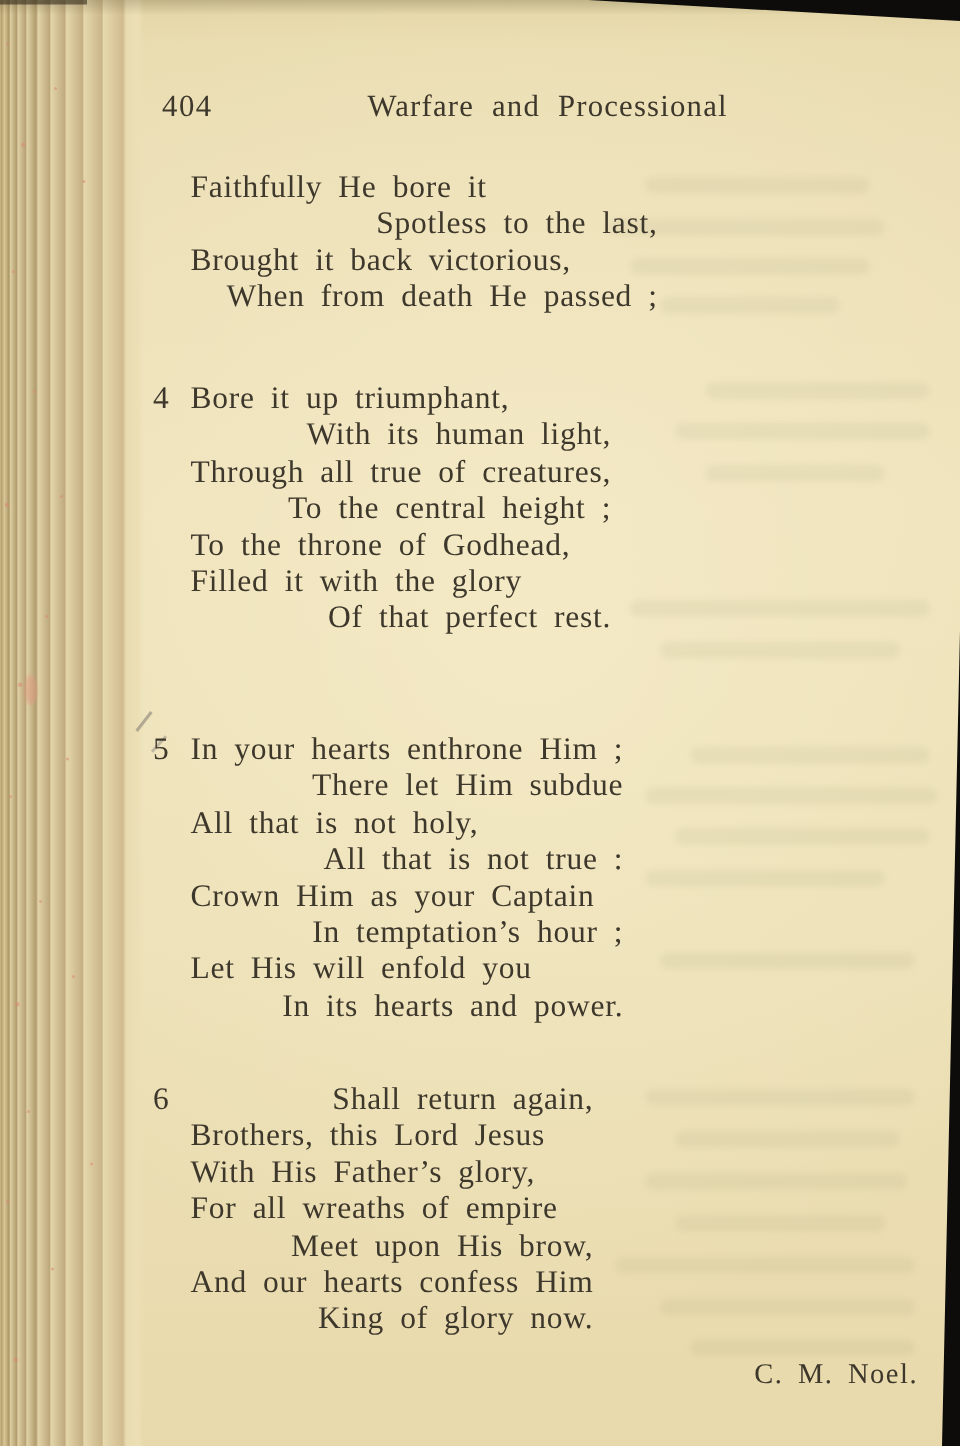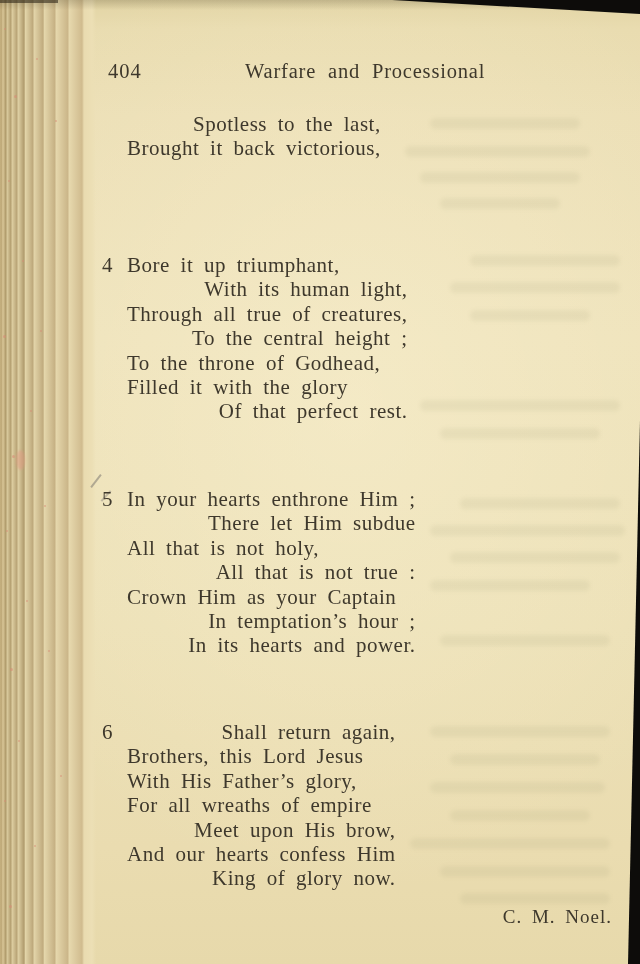"Faithfully He bore it" div.line { html: none -> <div>Faithfully He bore it</div> }
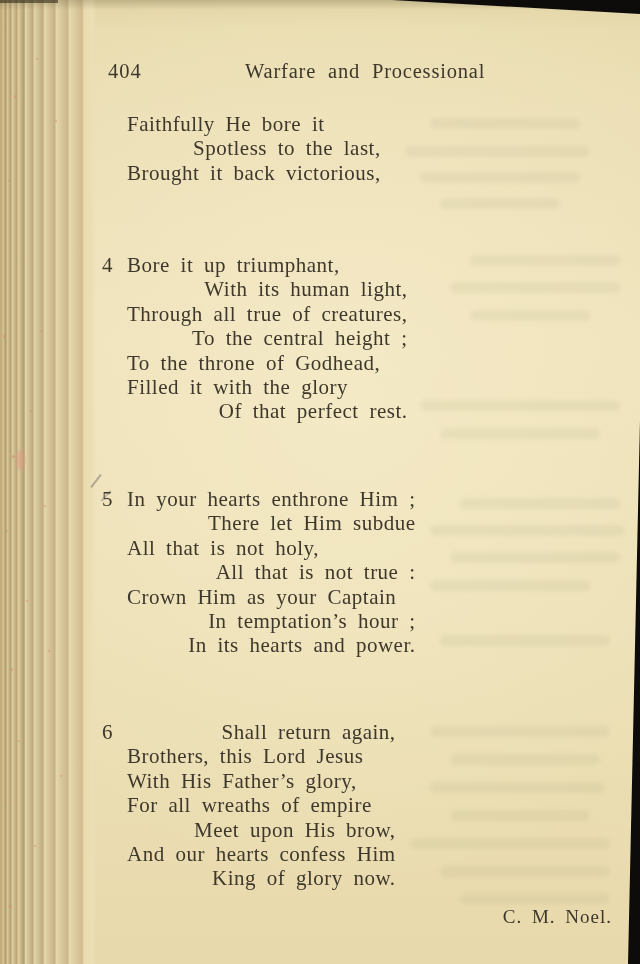"When from death He passed" div.line { html: none -> <div>When from death He passed ;</div> }
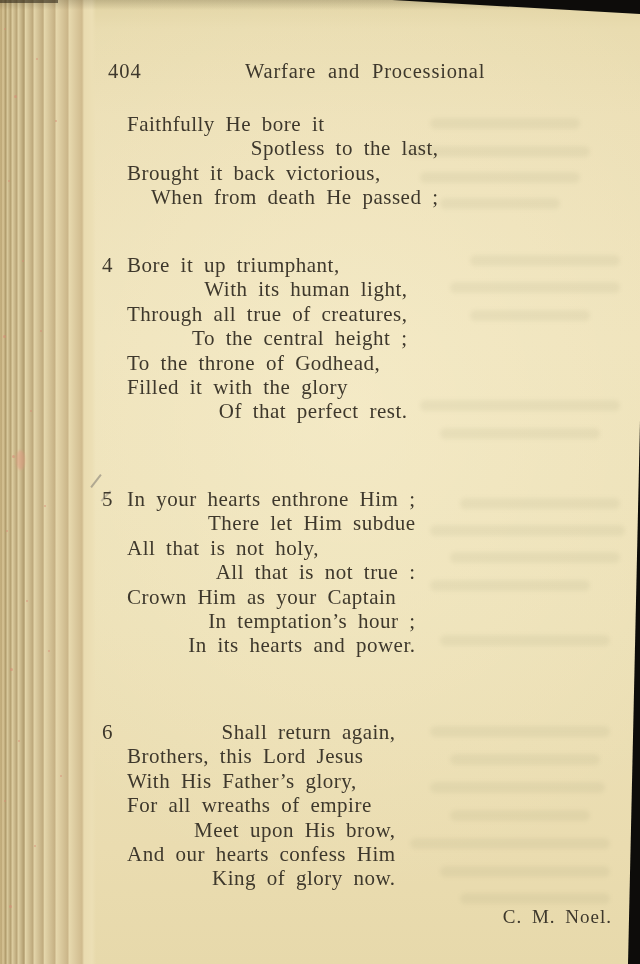"Let His will enfold you" div.line { html: none -> <div>Let His will enfold you</div> }
